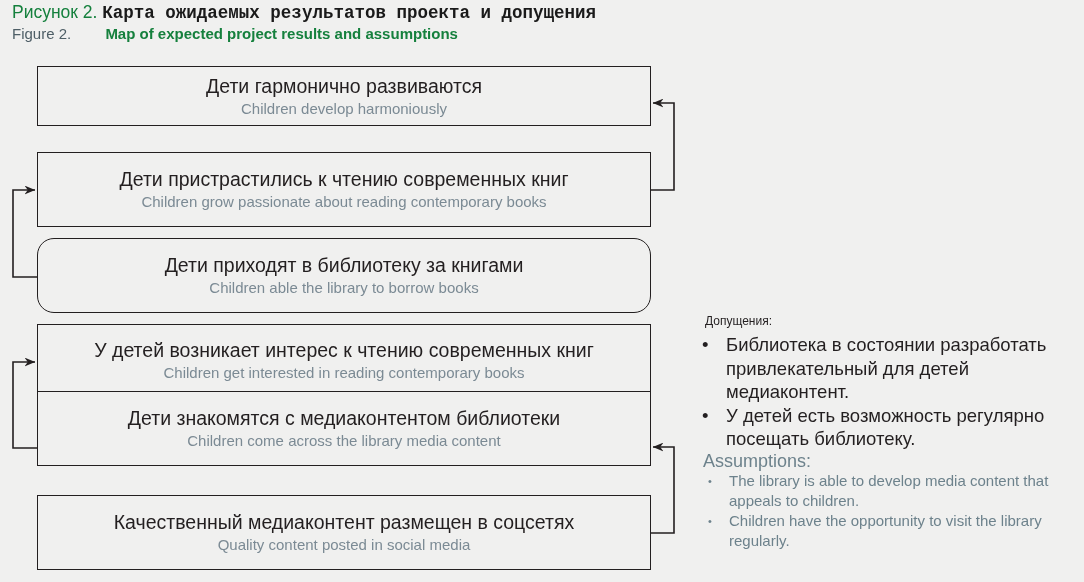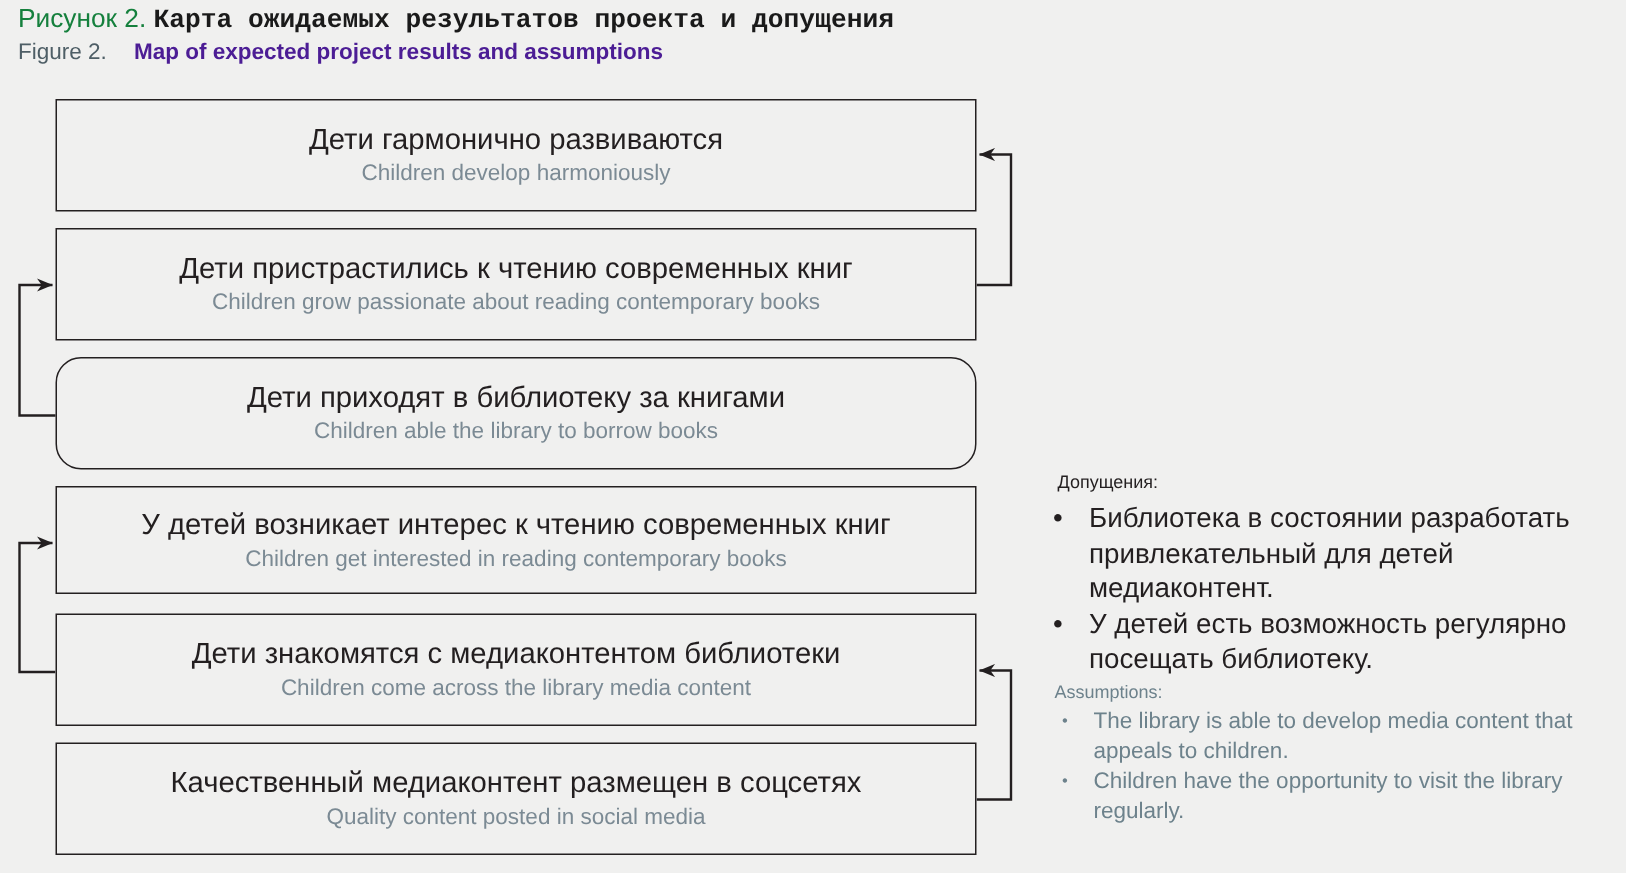"Map of expected project results" .hdr-line2 .figttl-en { color: #4c1d95 -> #15803d; margin-left: 14px -> 30px }
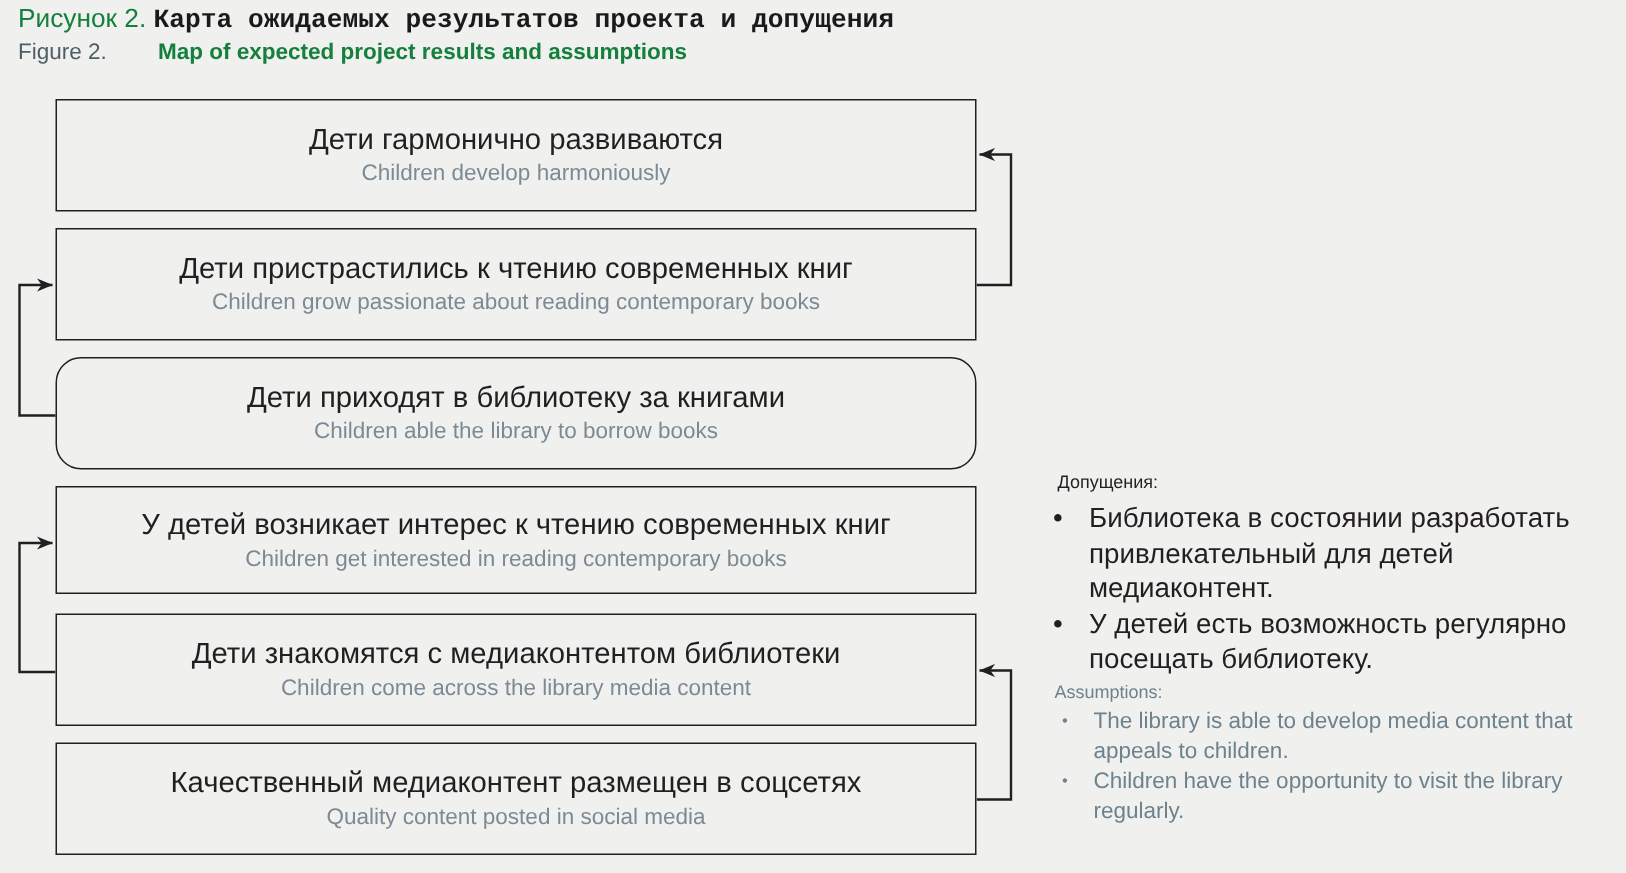"Дети гармонично развиваются" div.box { height: 75px -> 60px }
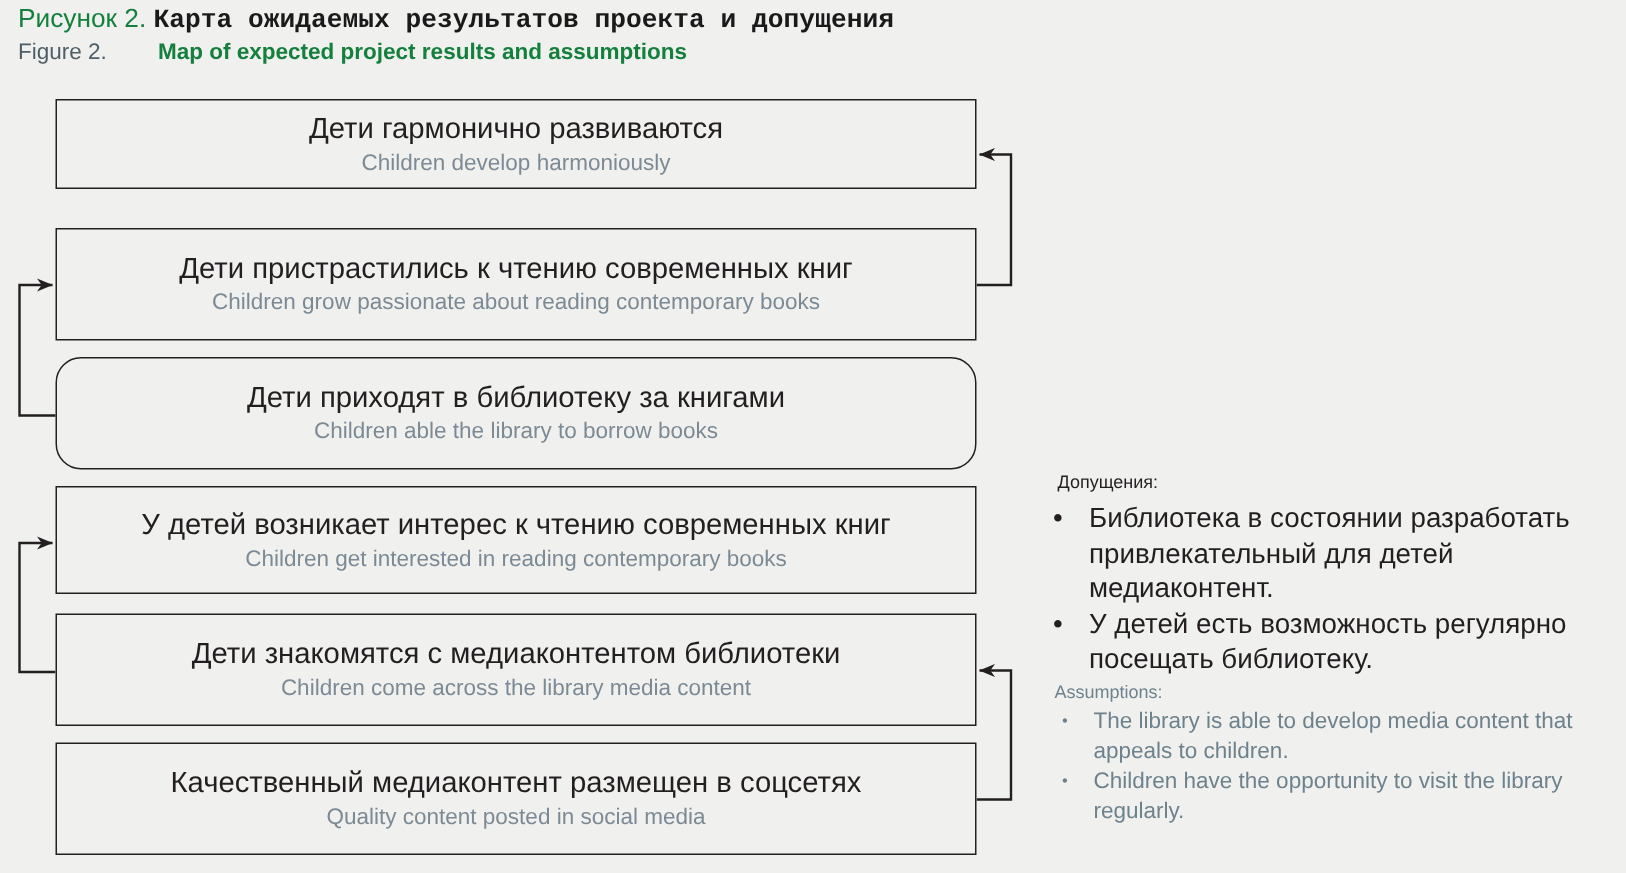"Дети знакомятся с медиаконтентом" div.box { top: 409px -> 391px }
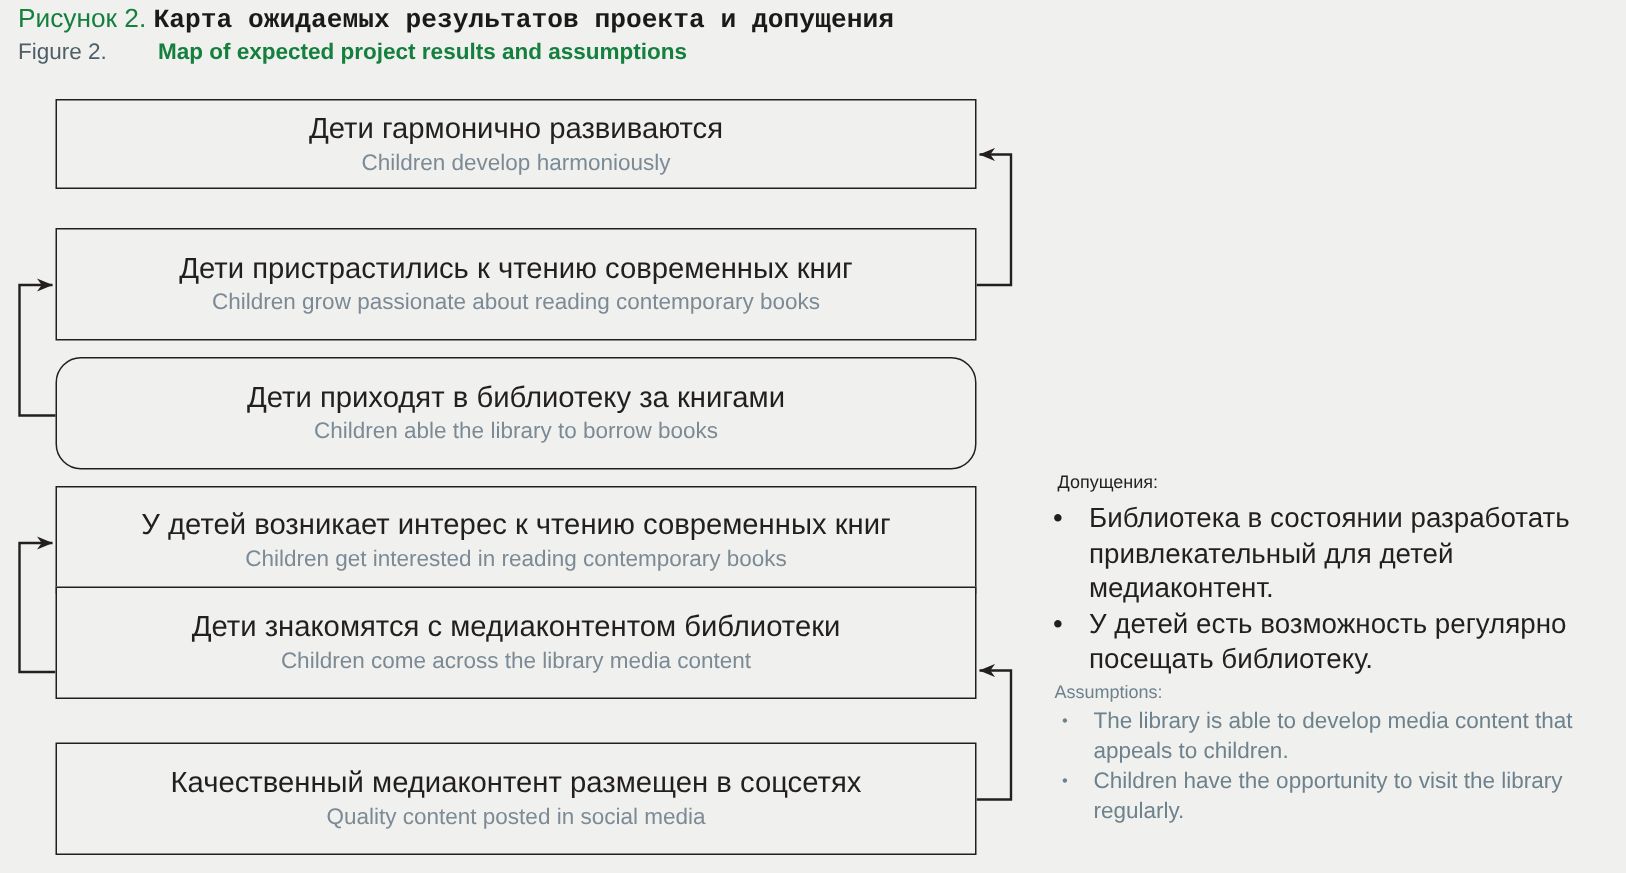"Assumptions:" .as-head-en { font-size: 12px -> 18px }
